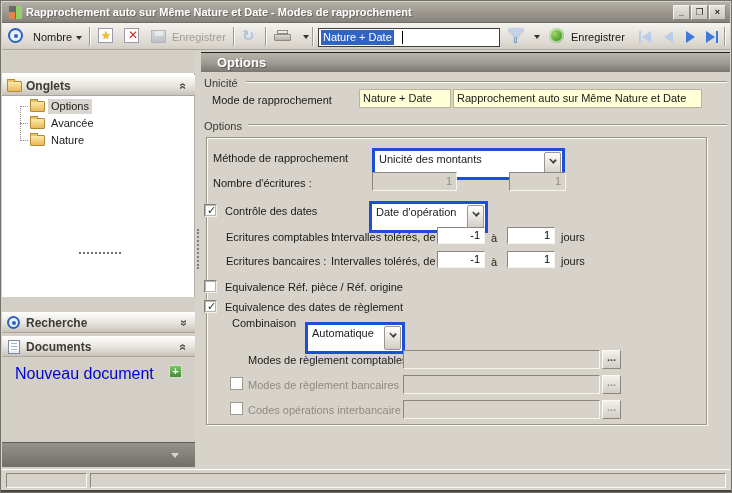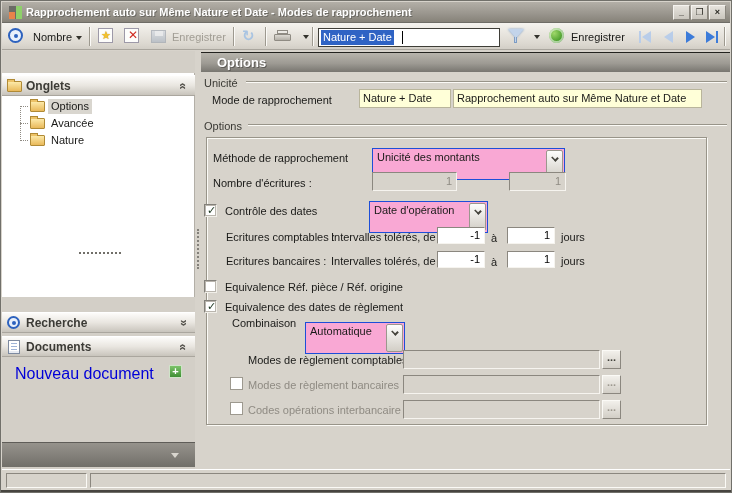"Unicité des montants" .combo { background: #f9a8d4 -> #ffffff; border: 1px solid #1d4ed8 -> 3px solid #1d4ed8 }
